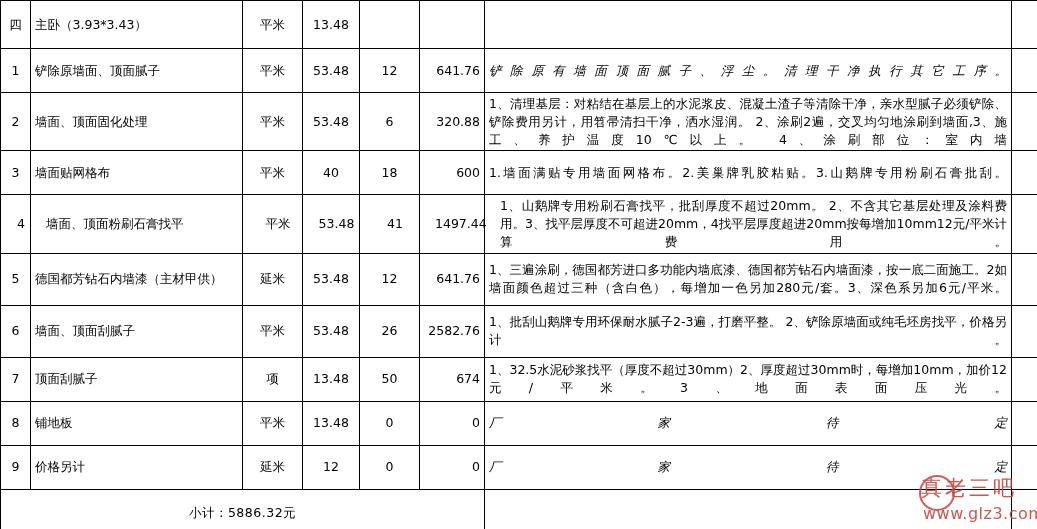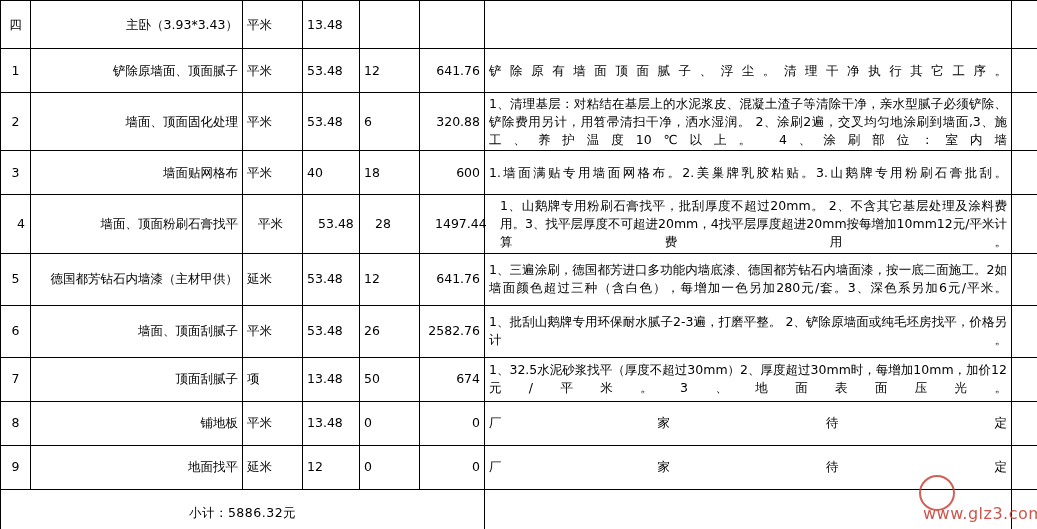"主卧（3.93*3.43）" .name { text-align: right -> left }
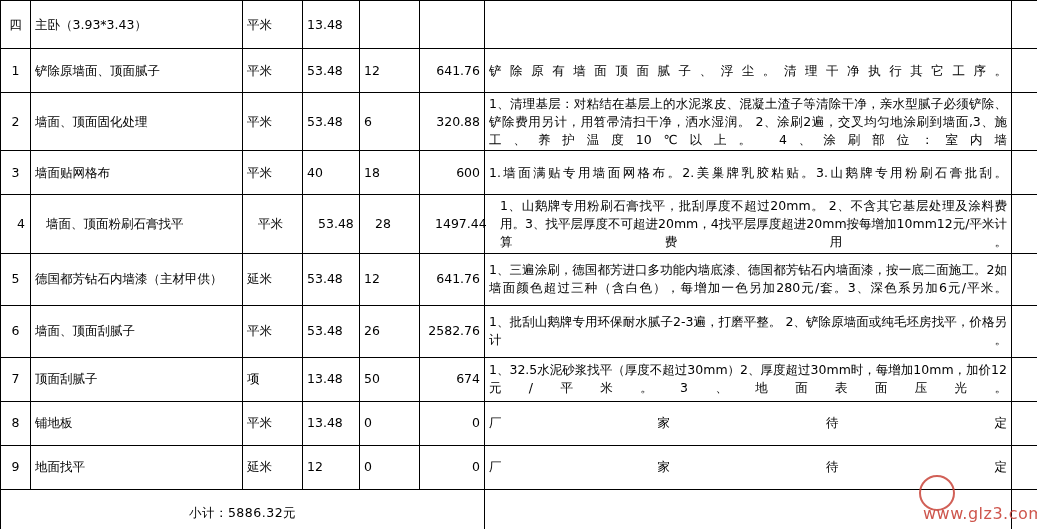"平米" .unit { text-align: none -> center }
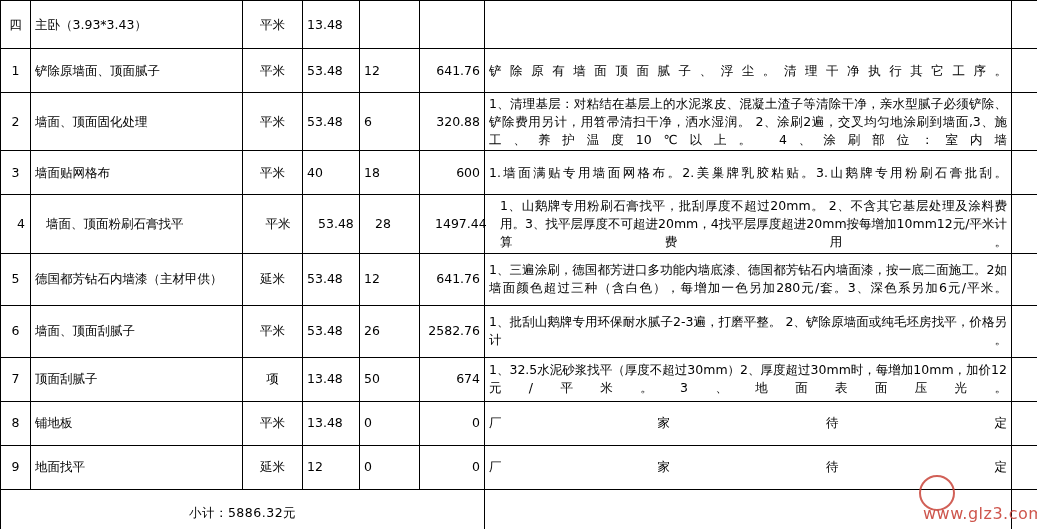"13.48" .num { text-align: left -> center }
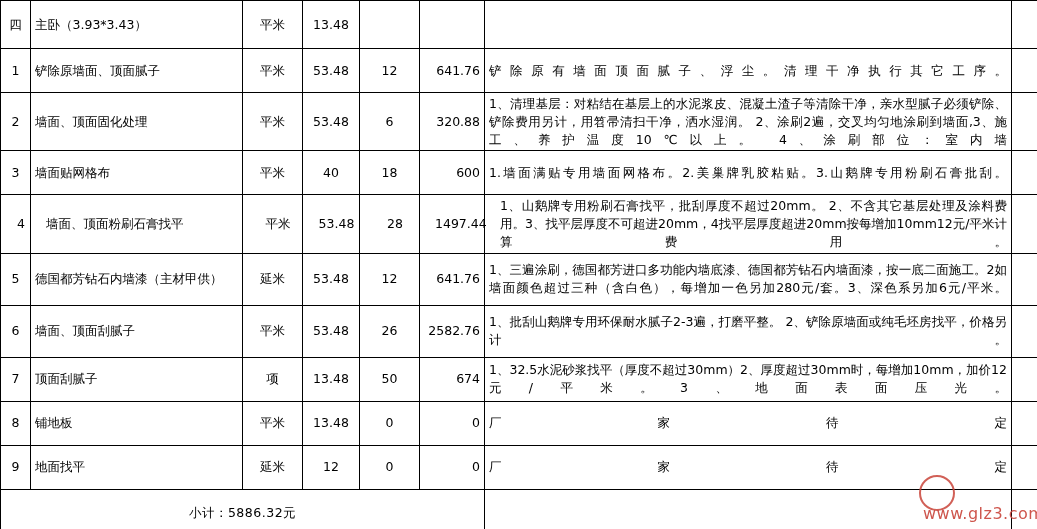"铲除原有墙面顶面腻子、浮尘。清理干净执行其它工序。" .note-c { font-style: none -> italic }
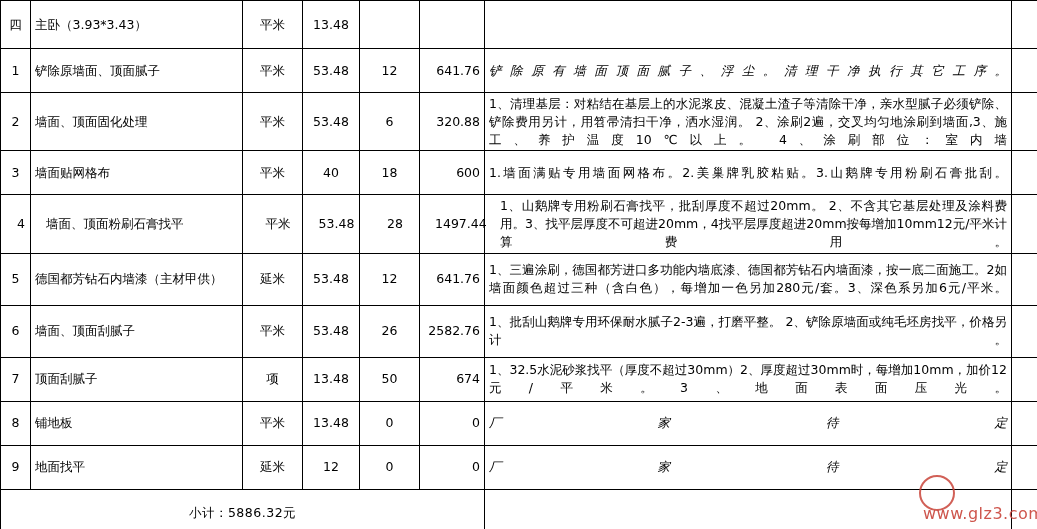"28" td.num { text: 28 -> 41 }
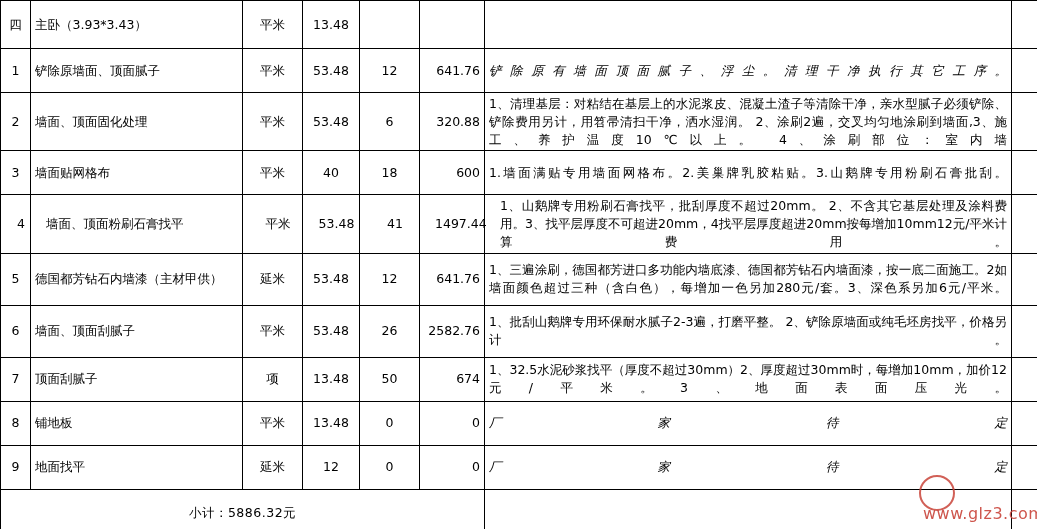"地面找平" td.name { text: 地面找平 -> 价格另计 }
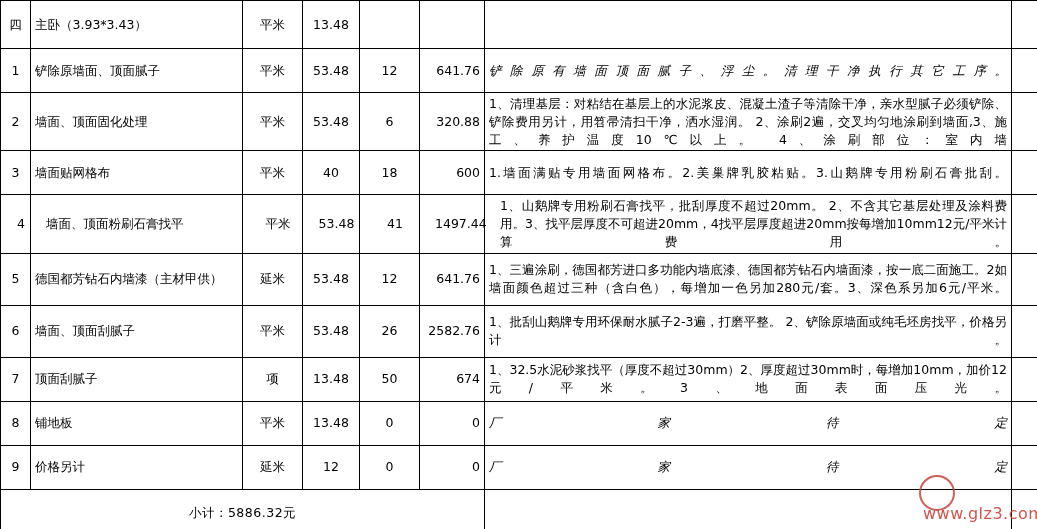"真老三吧" div.wm-big { html: none -> <div>真老三吧</div> }
